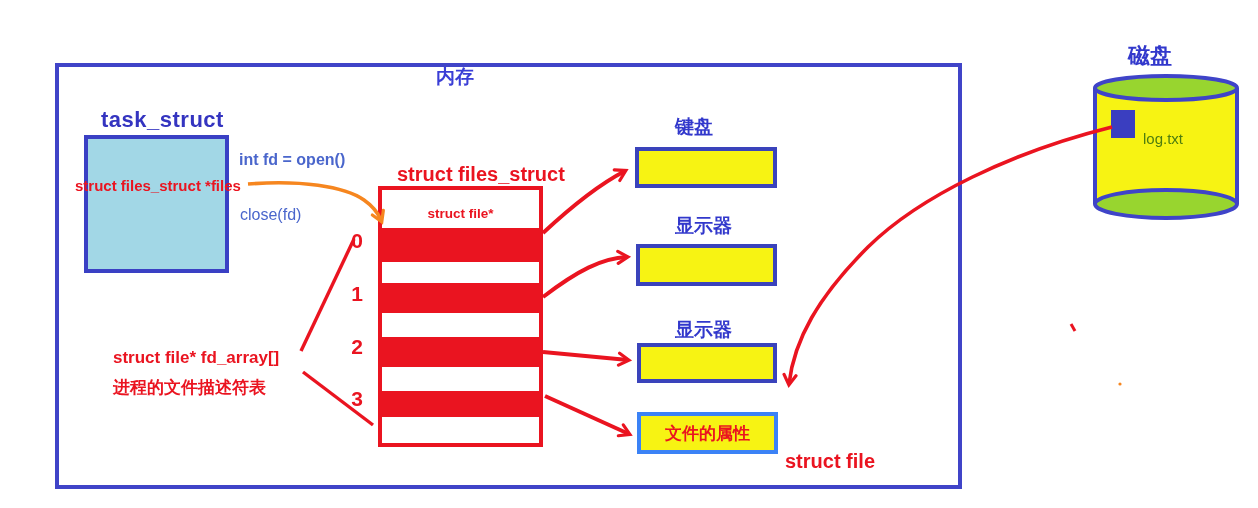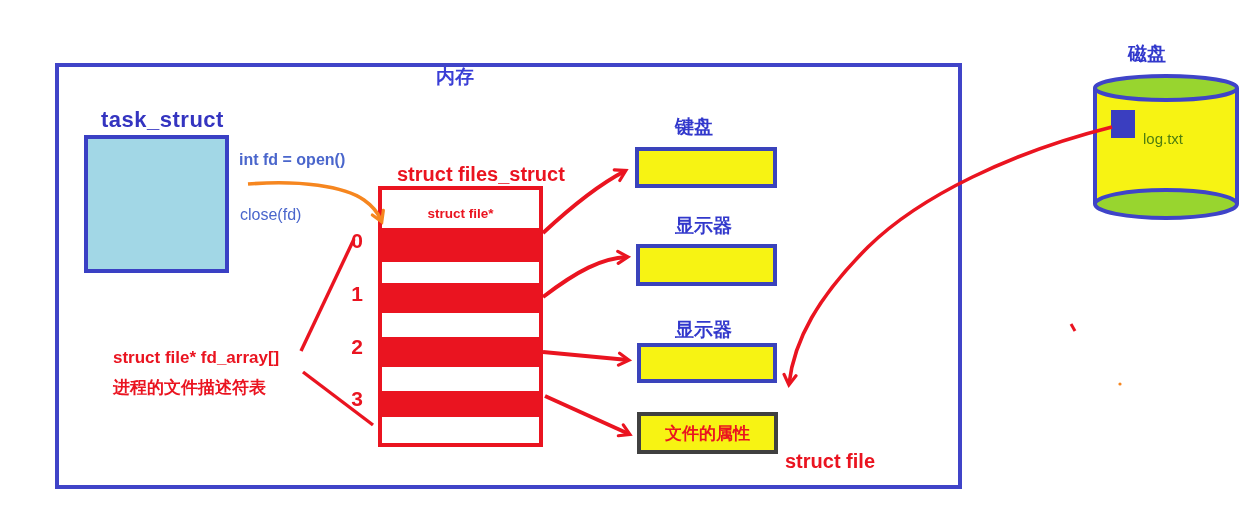"磁盘" .disk-label { font-size: 19px -> 22px }
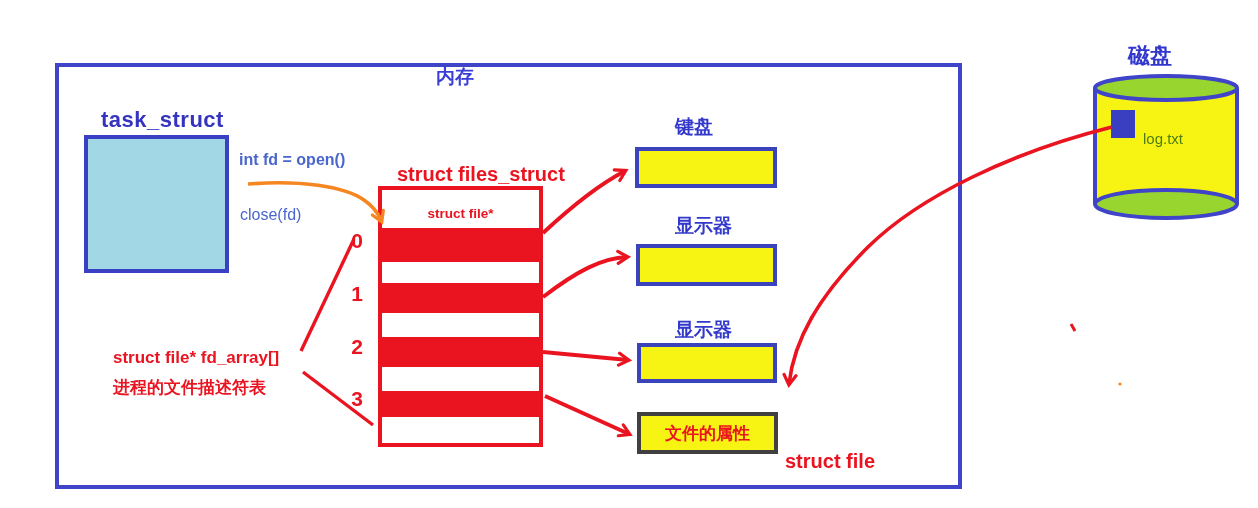"struct files_struct *files" div.abs { html: none -> <div>struct files_struct *files</div> }
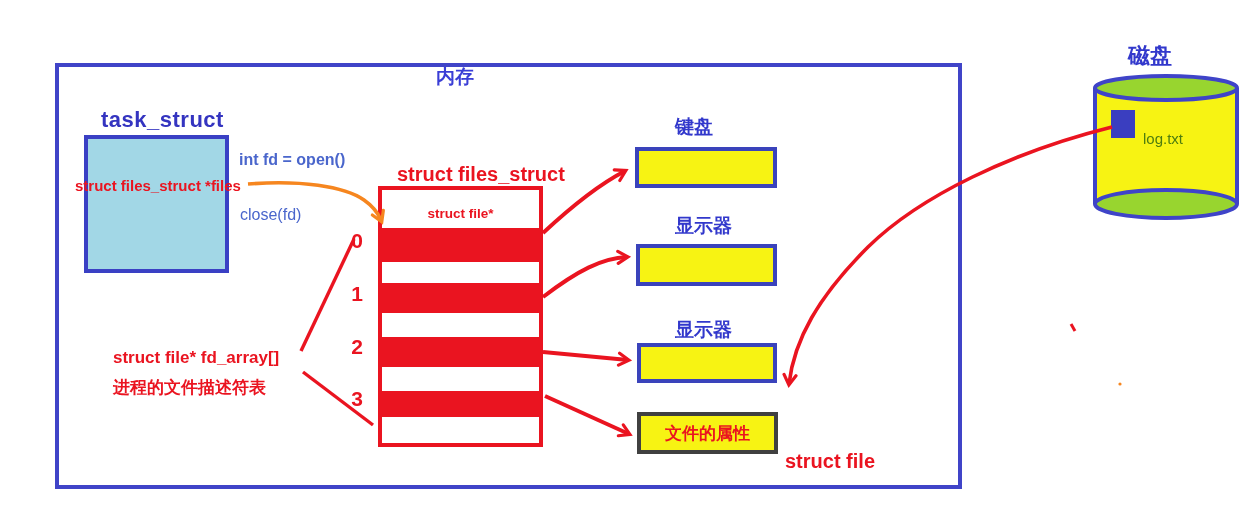"文件的属性" .fileattr-box { border: 4px solid #404040 -> 4px solid #3b82f6 }
